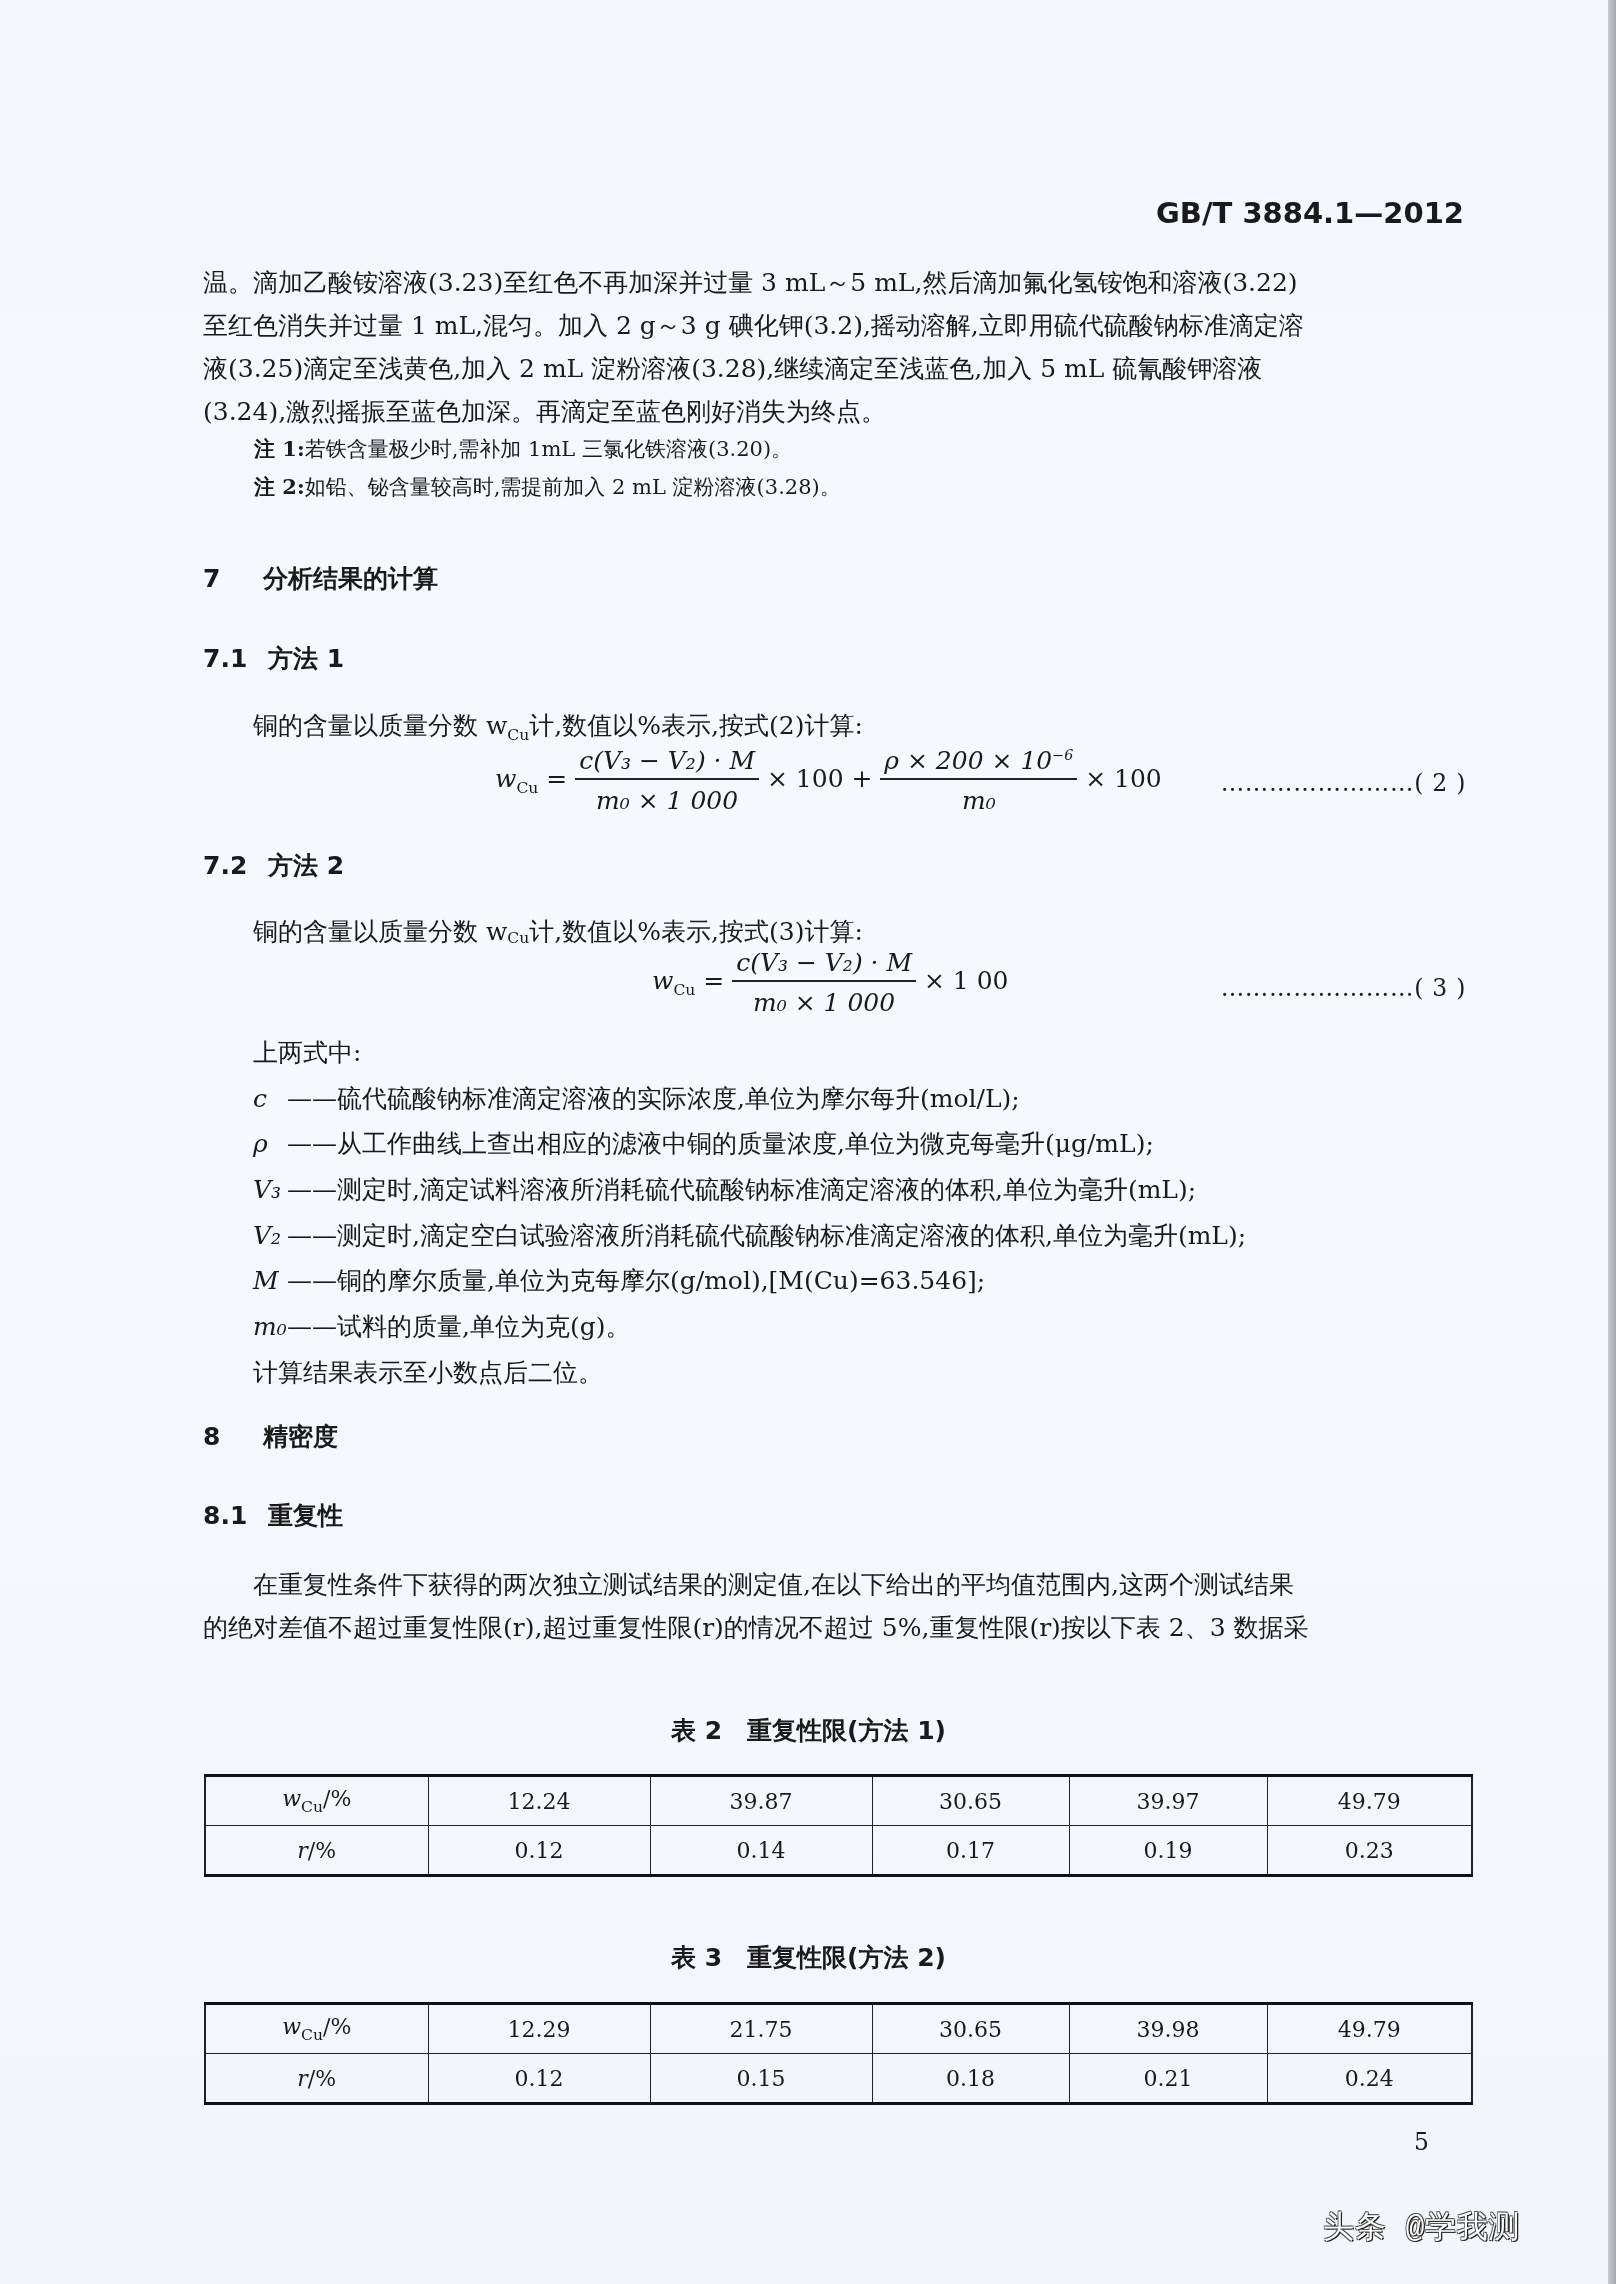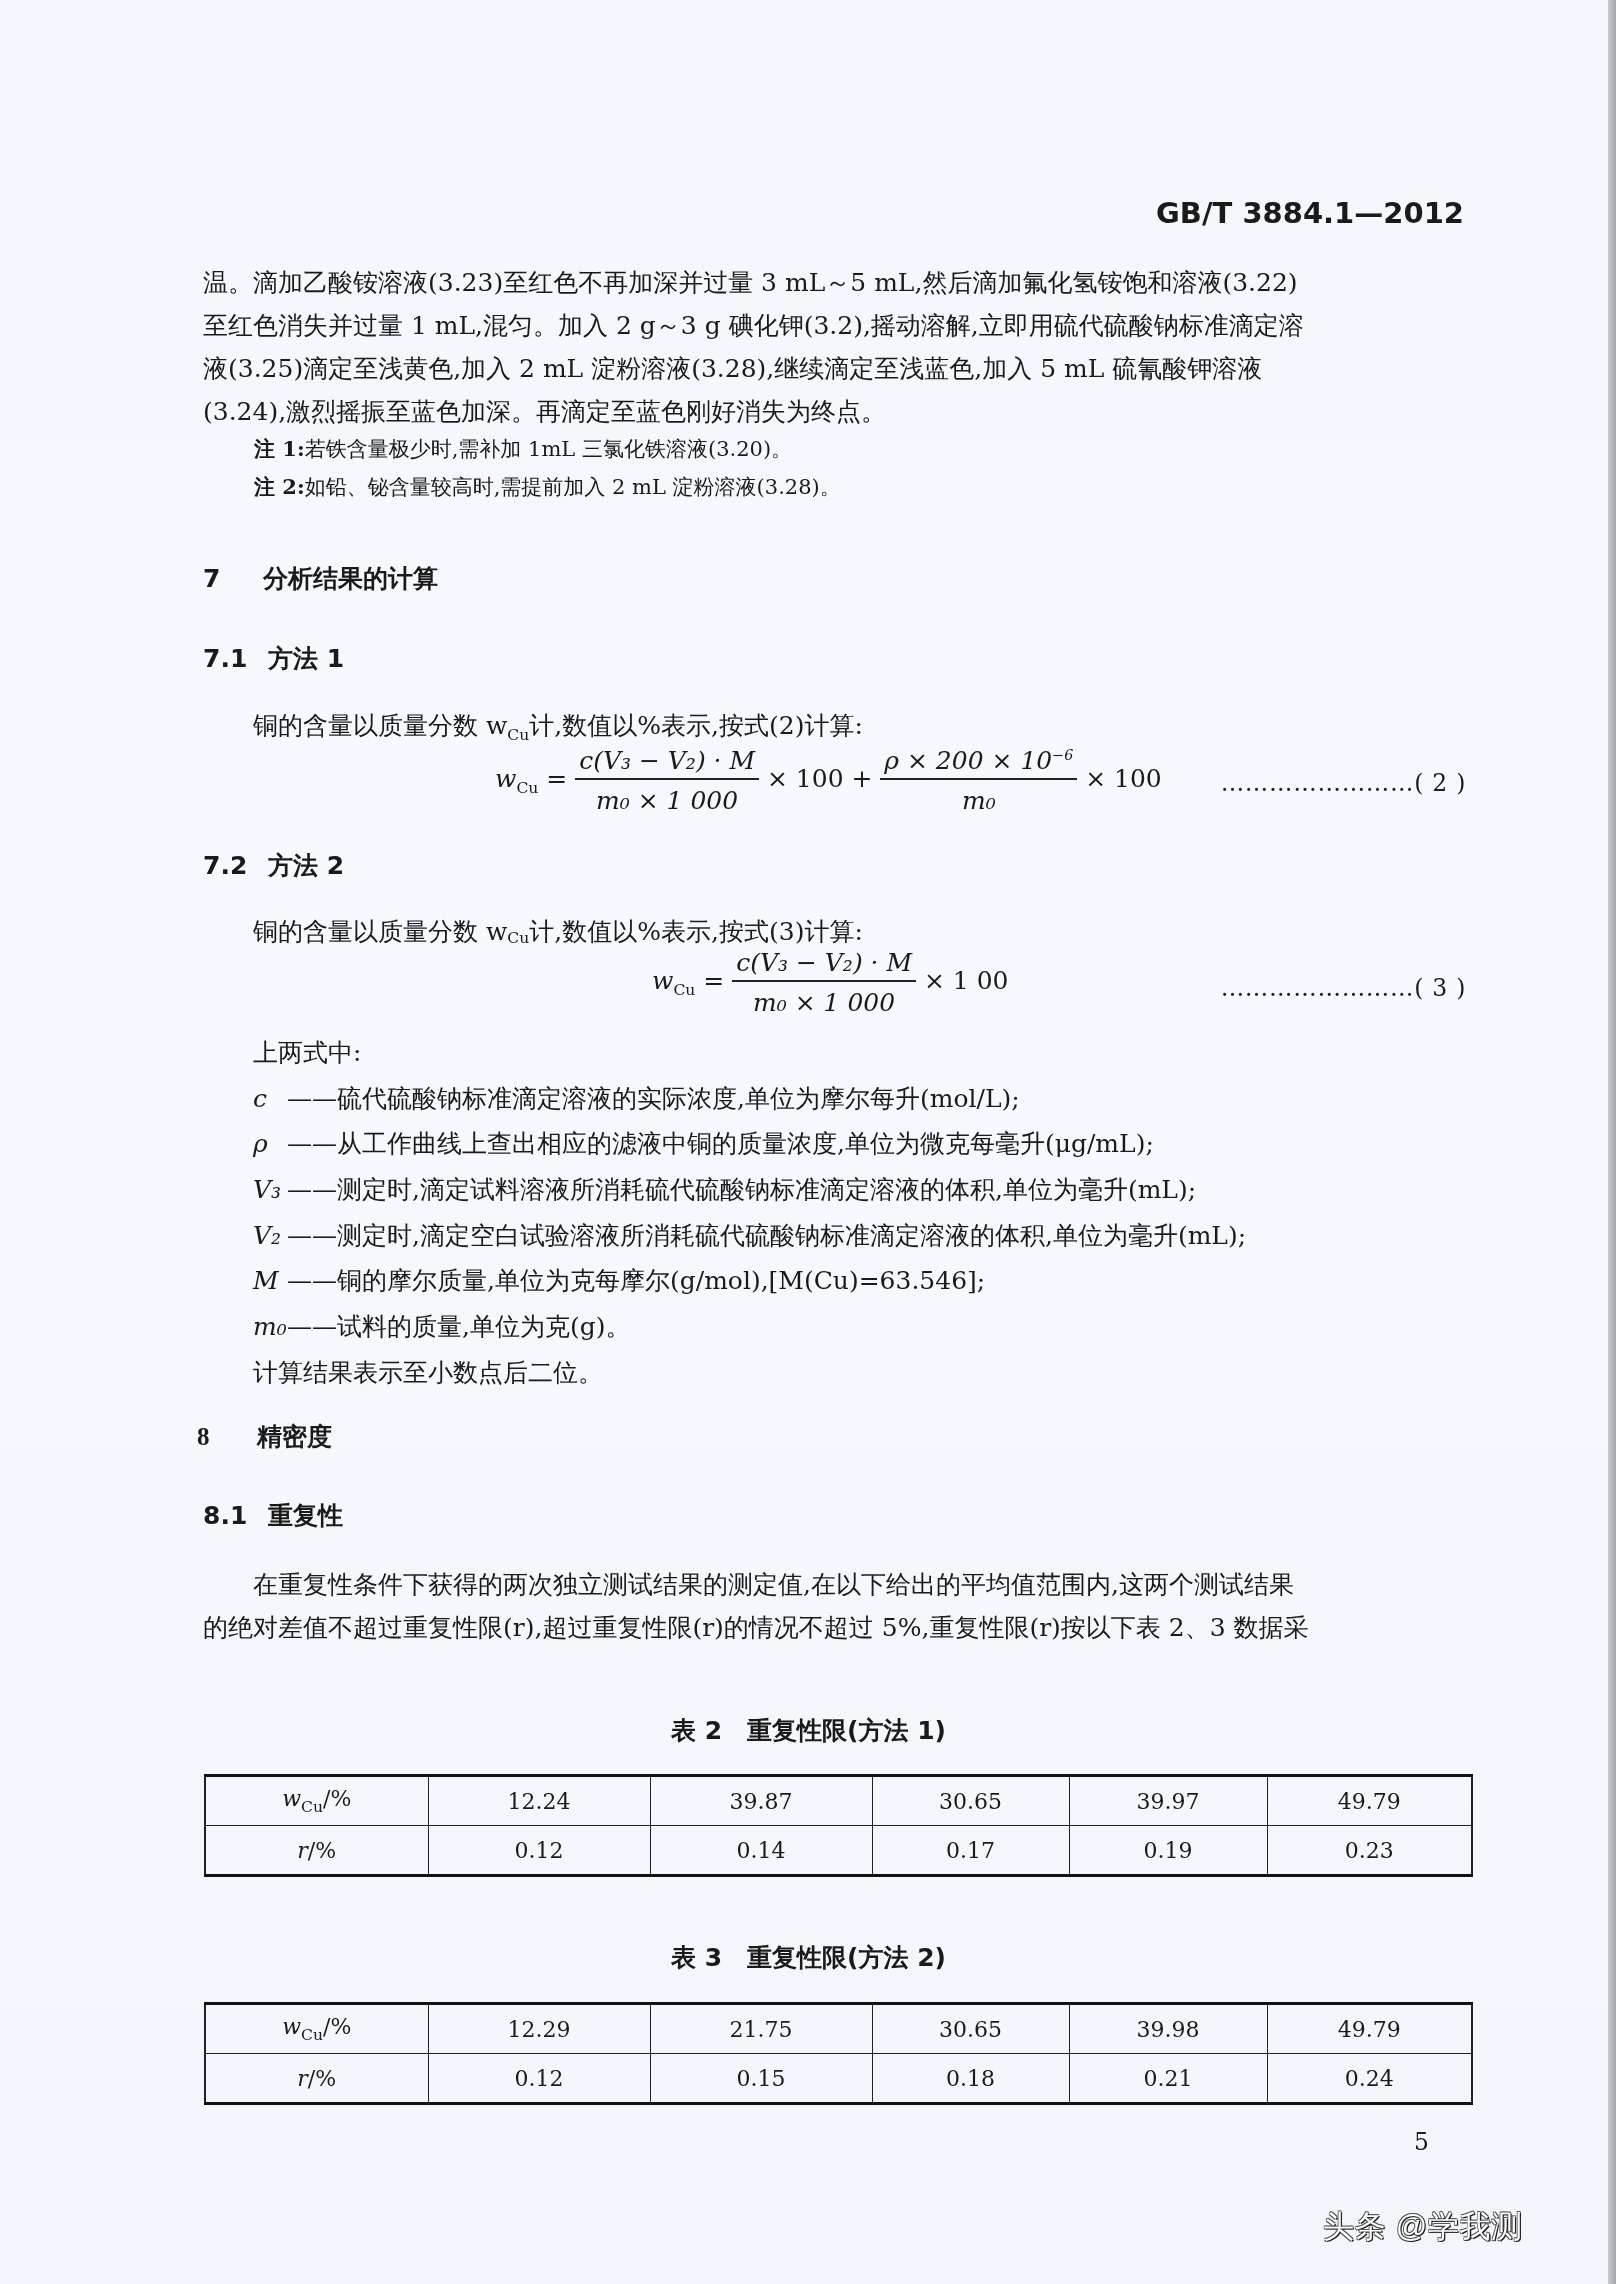"8 精密度" div.abs { font-family: Liberation Serif, serif -> none; left: 197px -> 203px }
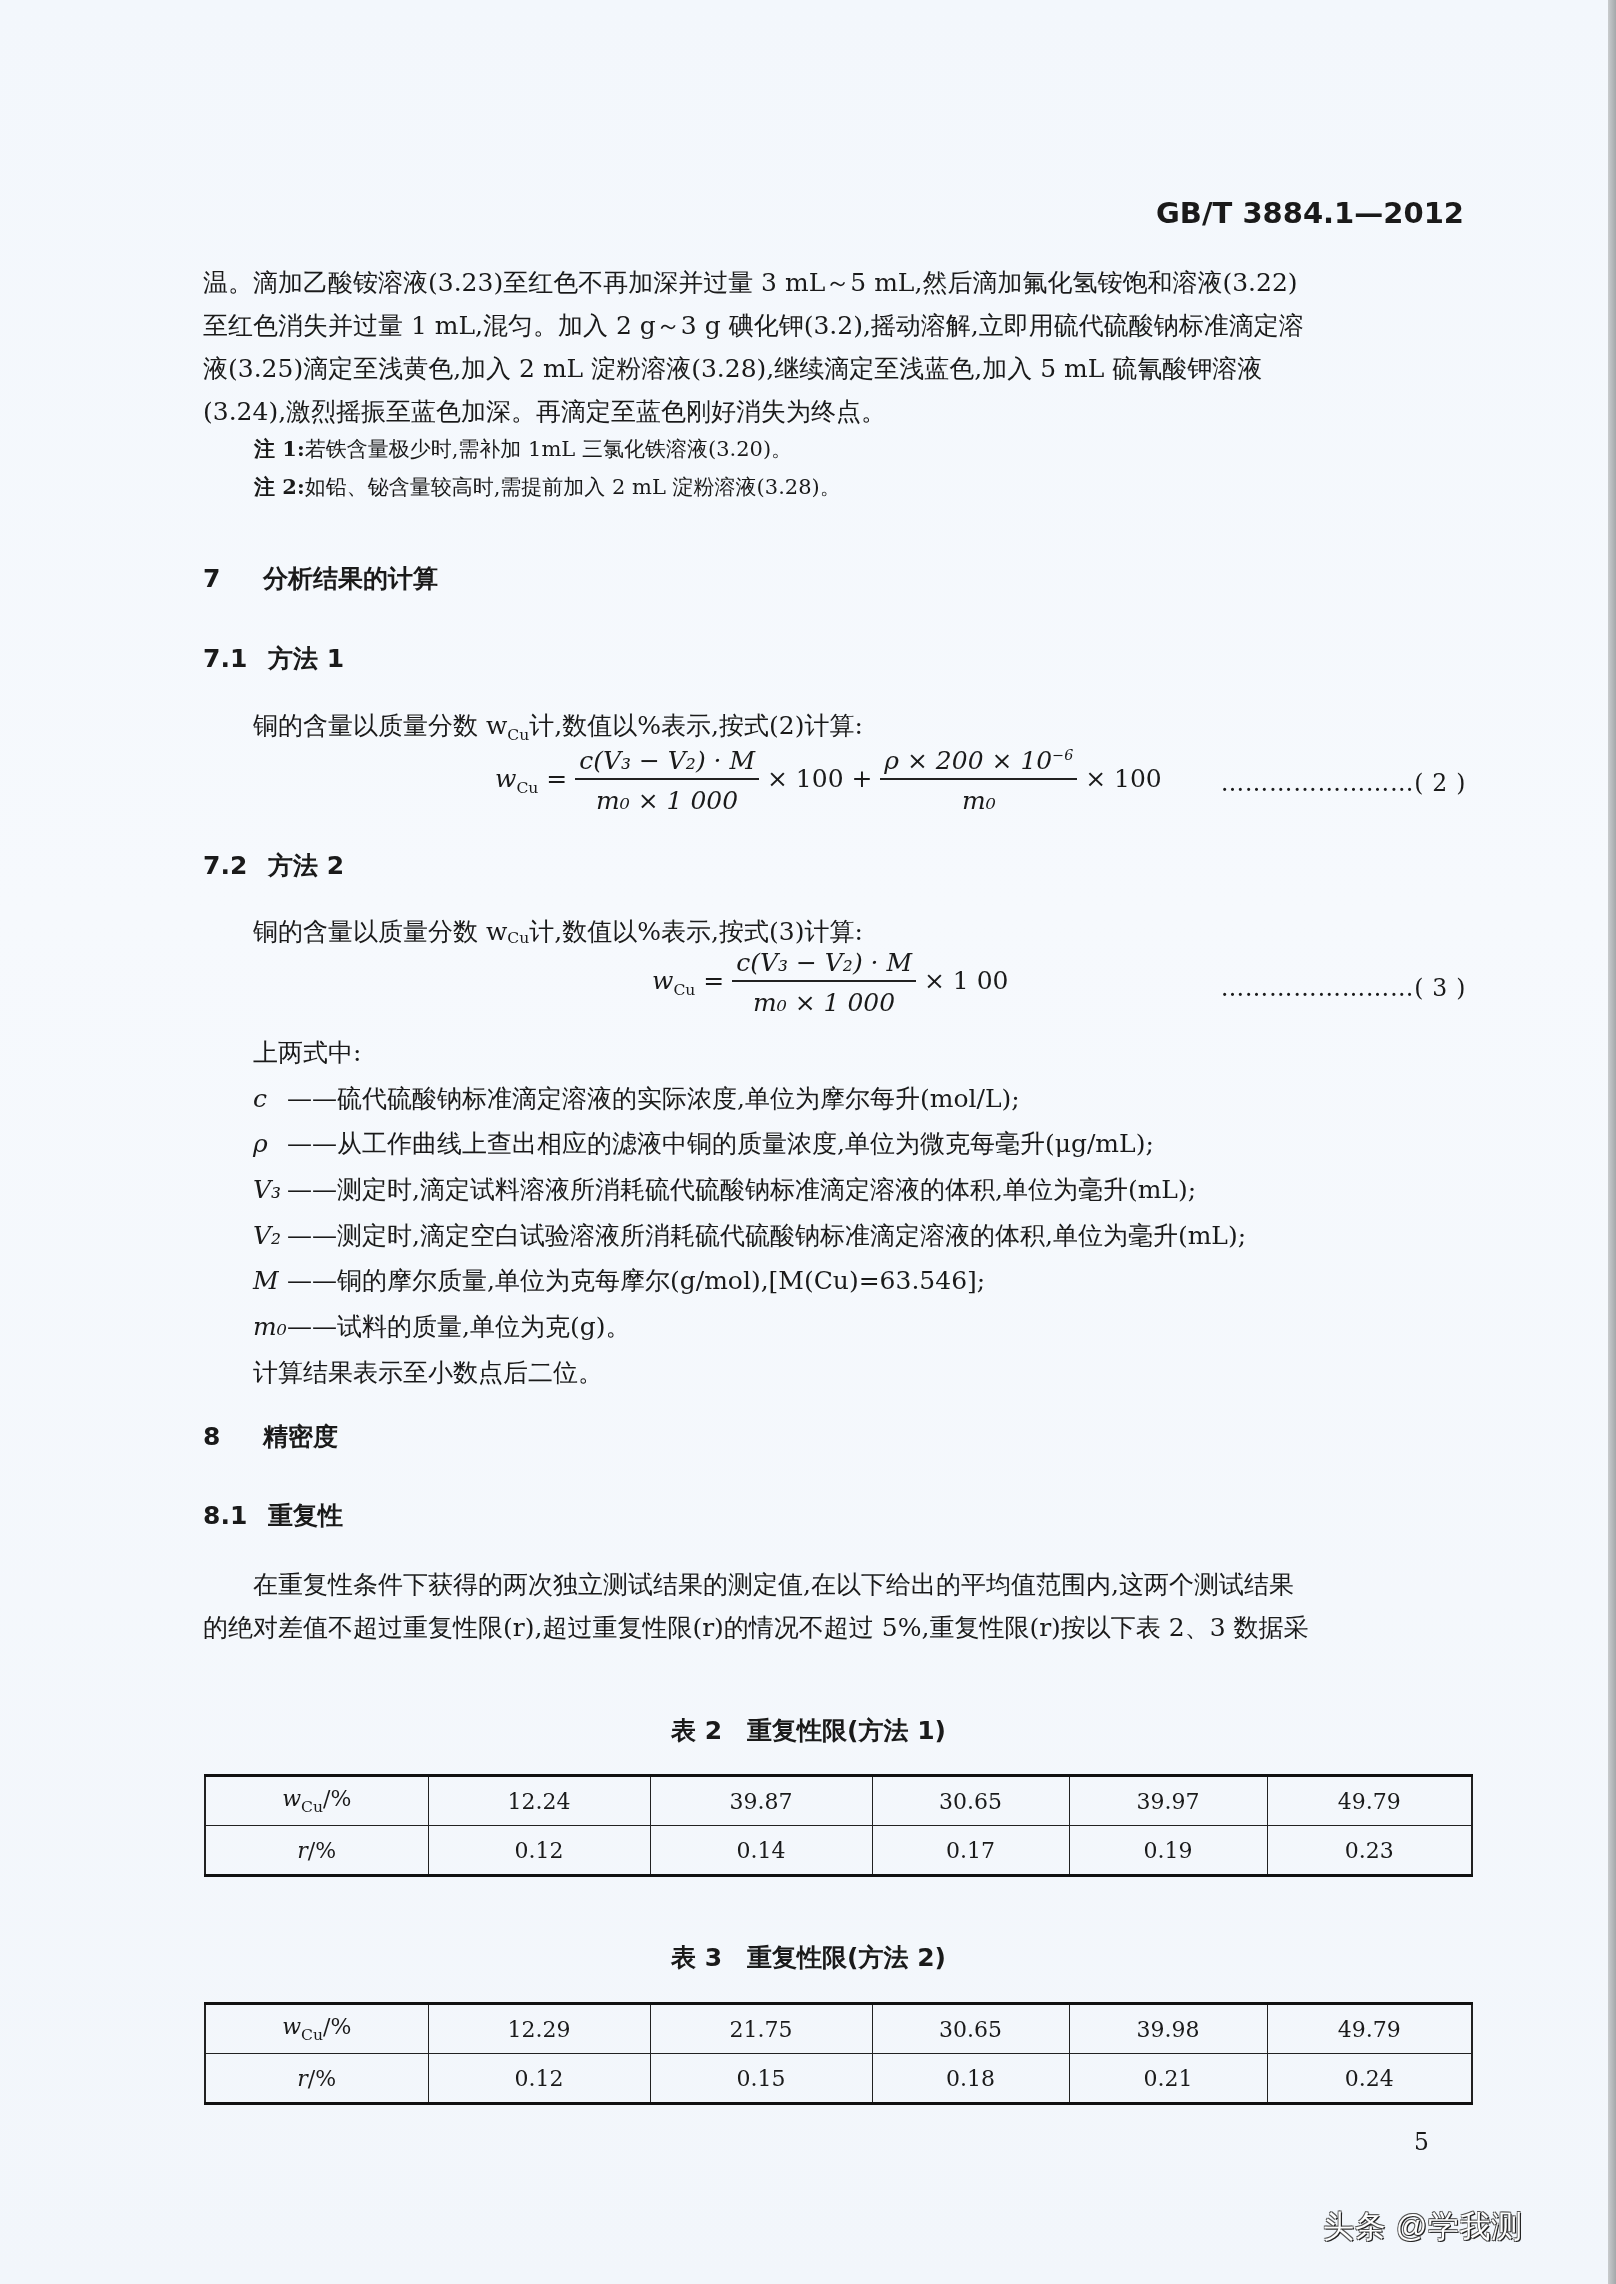"头条 @学我测" .watermark { font-family: Liberation Sans, sans-serif -> Liberation Mono, monospace }
